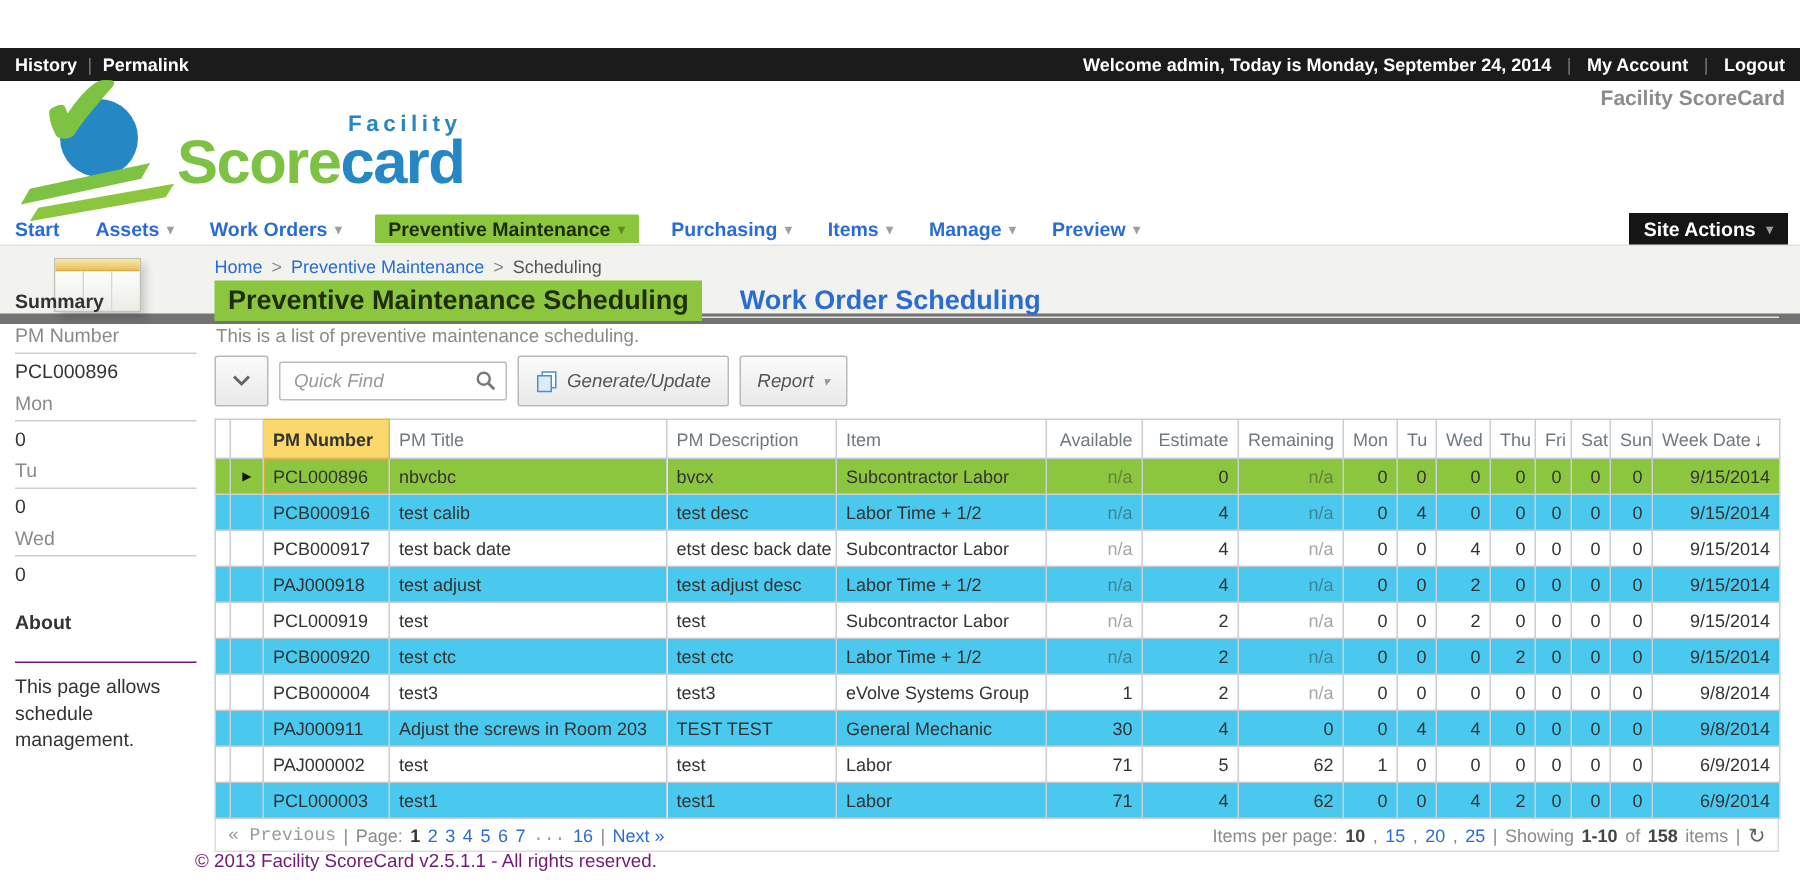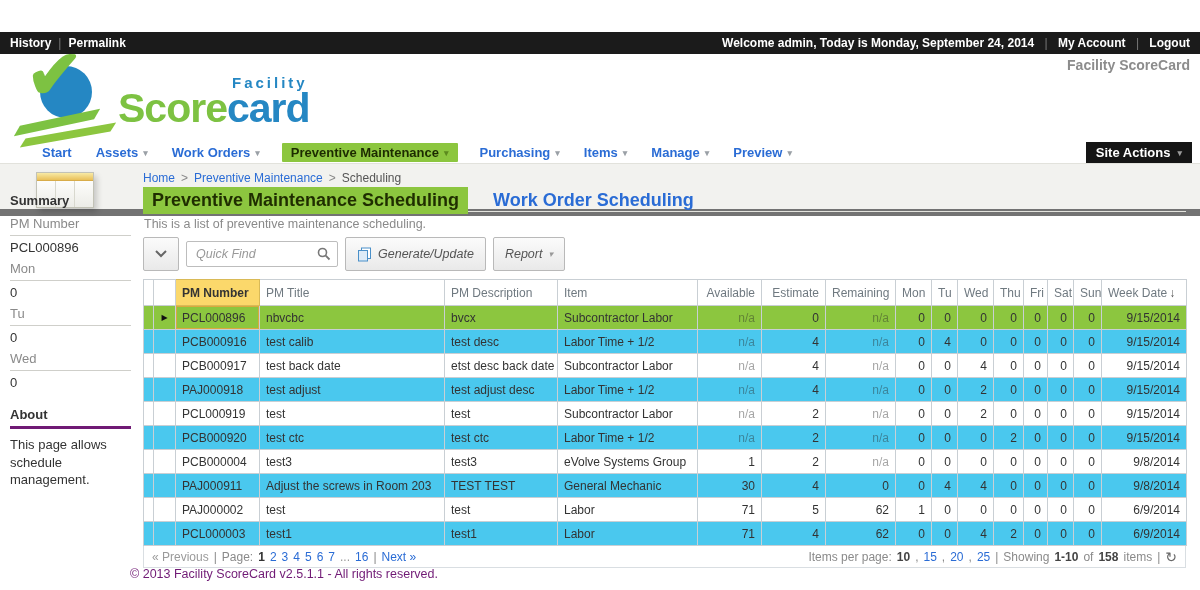"Start" span { margin-left: 32px -> none }
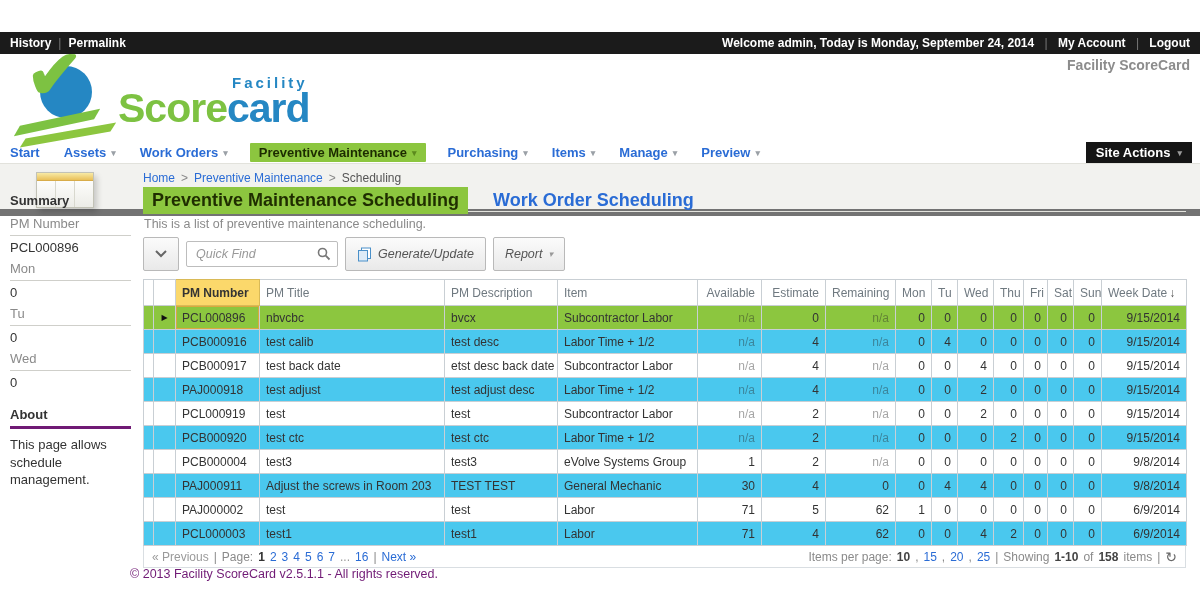"About" .sb-about-heading { border-bottom: 3px solid #701a75 -> 1px solid #701a75; padding-bottom: 4px -> 19px }
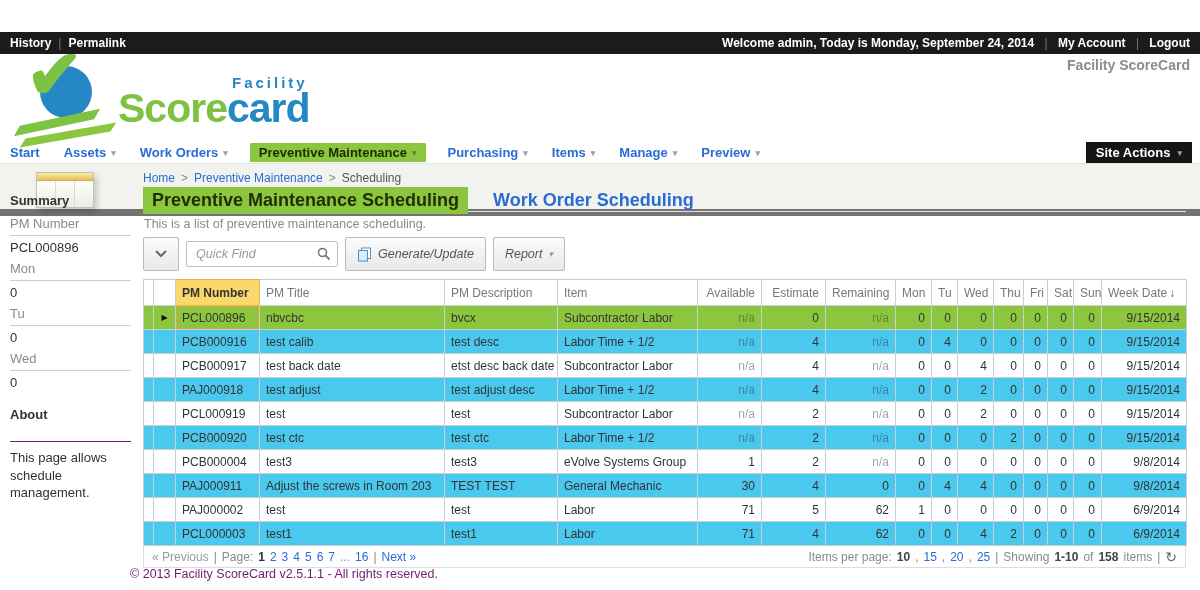"« Previous" .pg-muted { font-family: none -> Liberation Mono, monospace }
